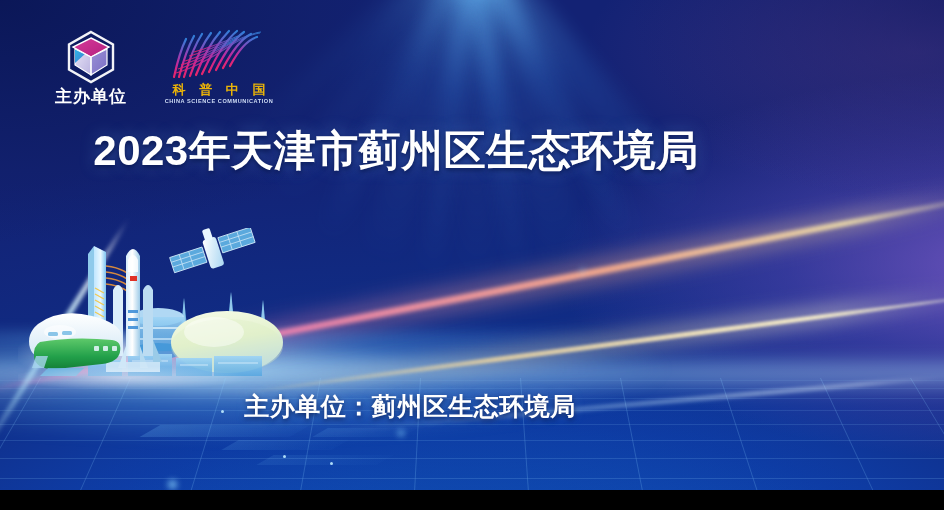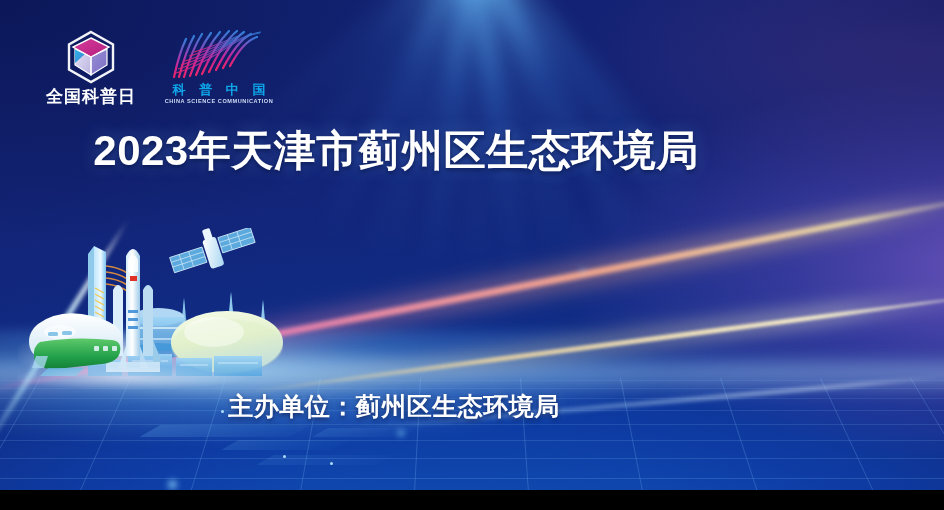"全国科普日" div.name { text: 全国科普日 -> 主办单位 }
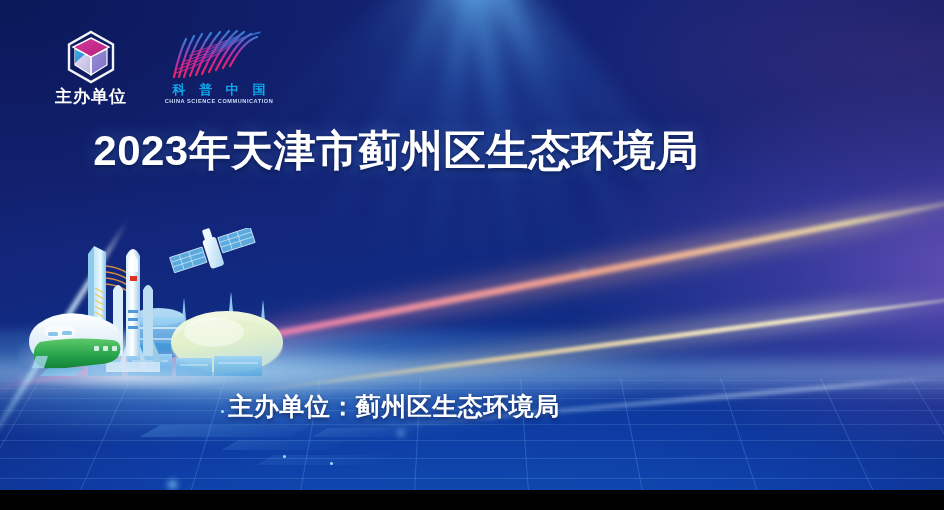"科 普 中 国" .logo-csc .name { color: #0ea5e9 -> #eab308 }
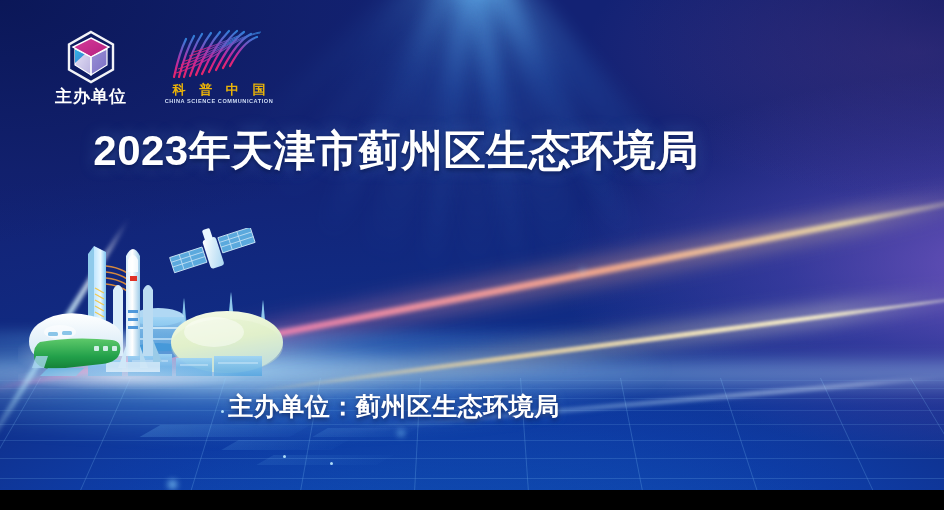"主办单位：蓟州区生态环境局" #footer { left: 0 -> 16px }
